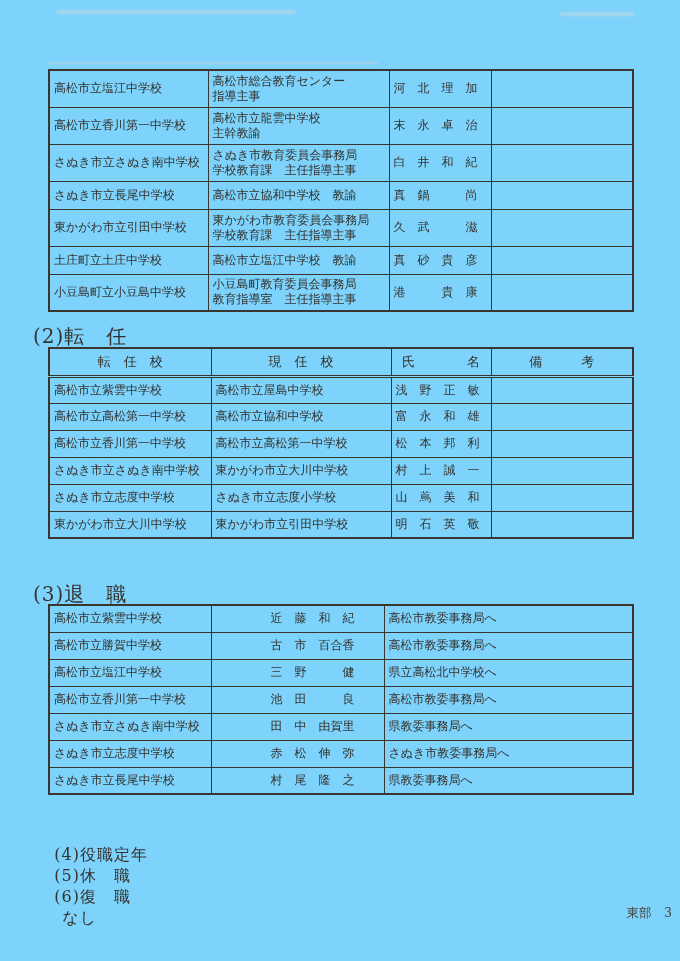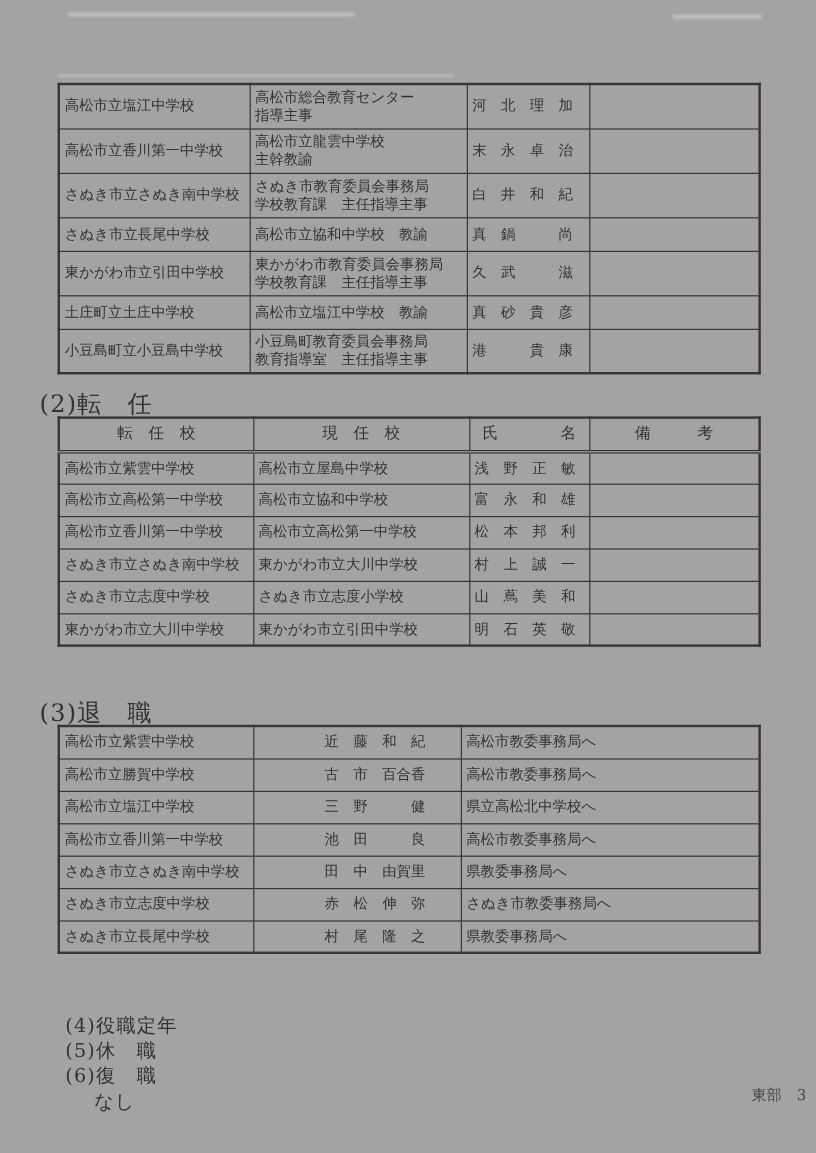"高松市立塩江中学校" .page { background: #a3a3a3 -> #7dd3fc }
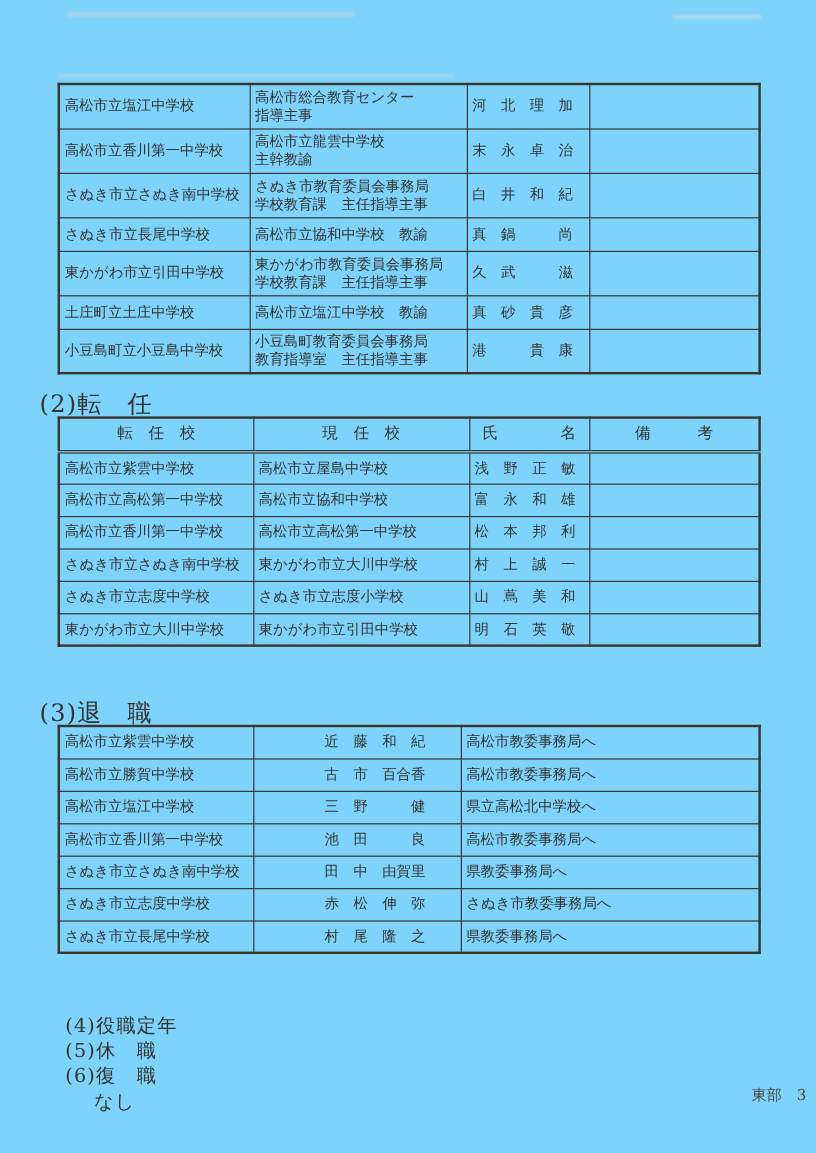"なし" .line4 .result { margin-left: 24px -> 8px }
